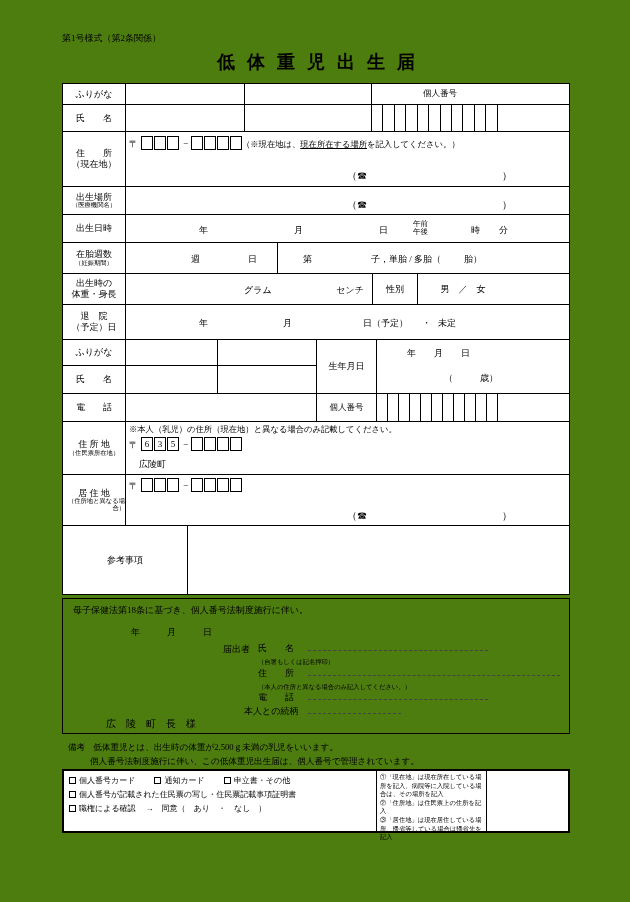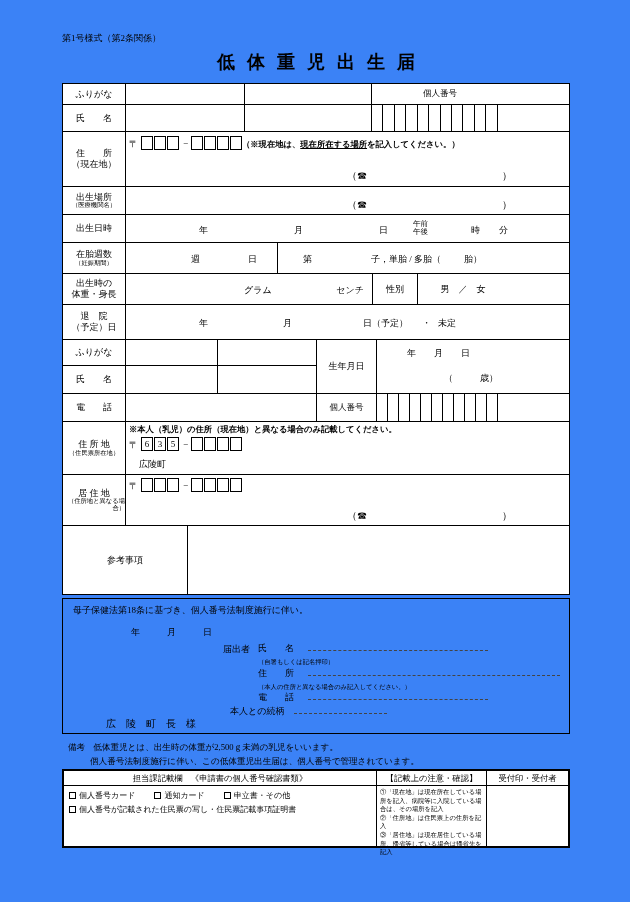"第1号様式（第2条関係）" .sheet { background: #3b82f6 -> #4d7c0f }
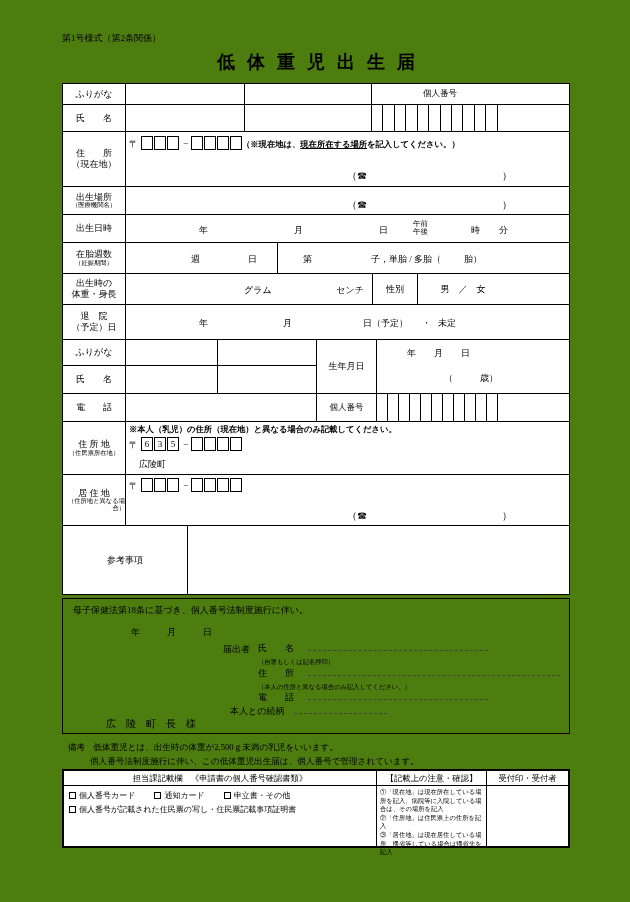"（※現在地は、現在所在する場所を記入してください。）" .note-sm { font-weight: bold -> none }
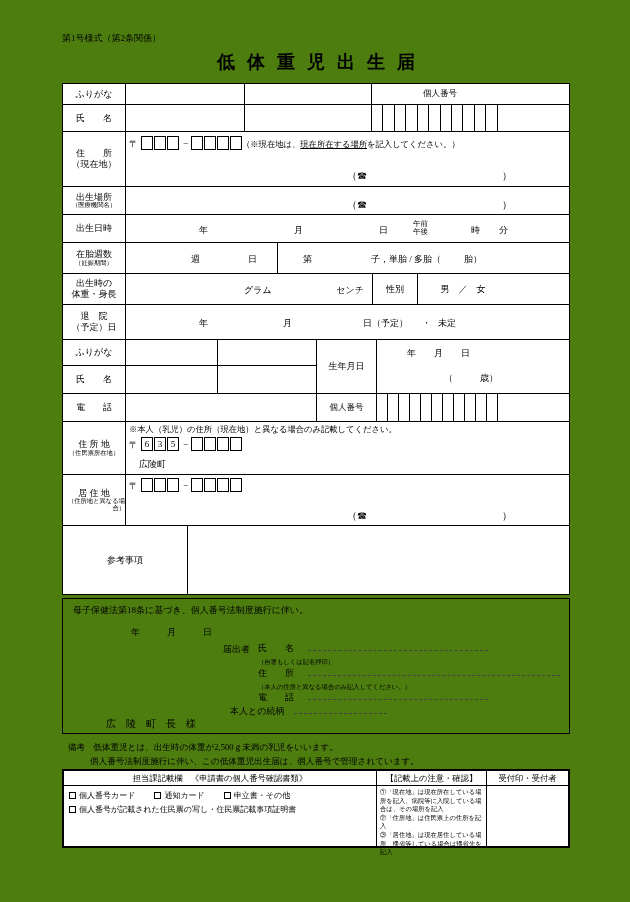"本人との続柄" div.abs { left: 167px -> 181px }
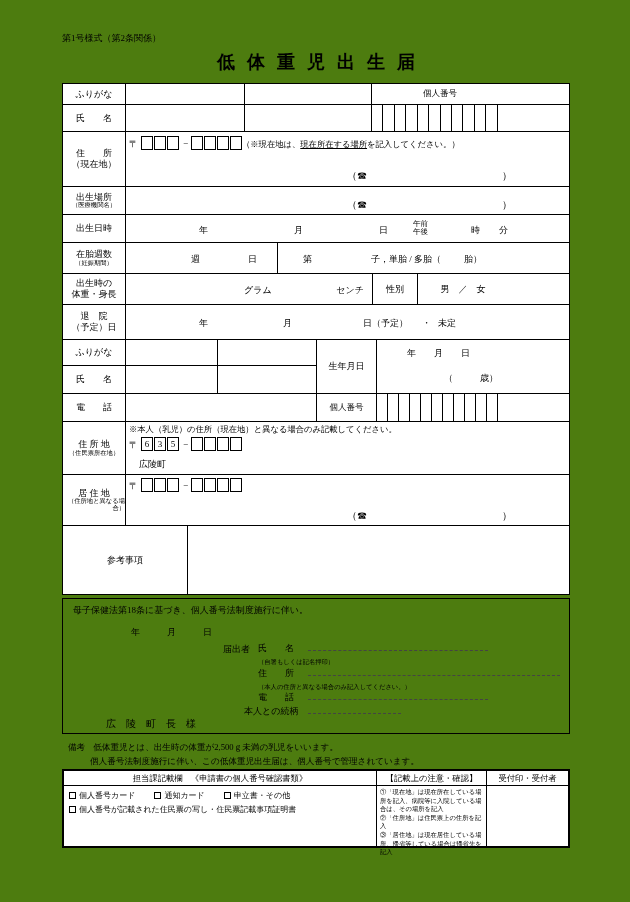"担当課記載欄 《申請書の個人番号確認書類》" div.bhead { html: <div> <div> <span>担当課記載欄 《申請書の個人番号確認書類》</span> </div> <div> <span>【記載上の注意・確認】</span> </div> <div> <span>受付印・受付者</span> </div> </div> -> none }
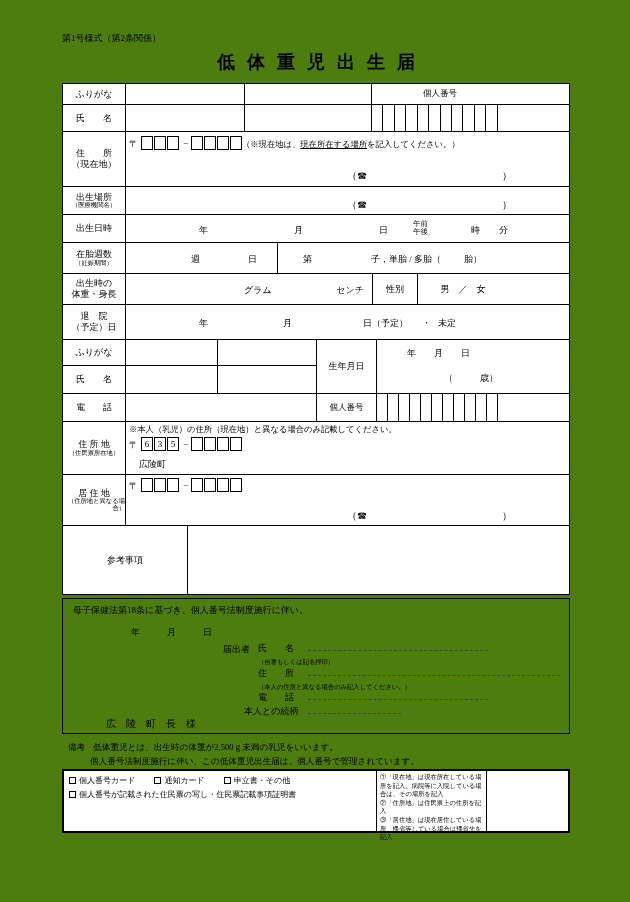"職権による確認 → 同意（ あり ・" div { html: none -> <div> <span><span></span><span>職権による確認</span></span> <span>→ 同意（ あり ・ なし ）</span> </div> }
